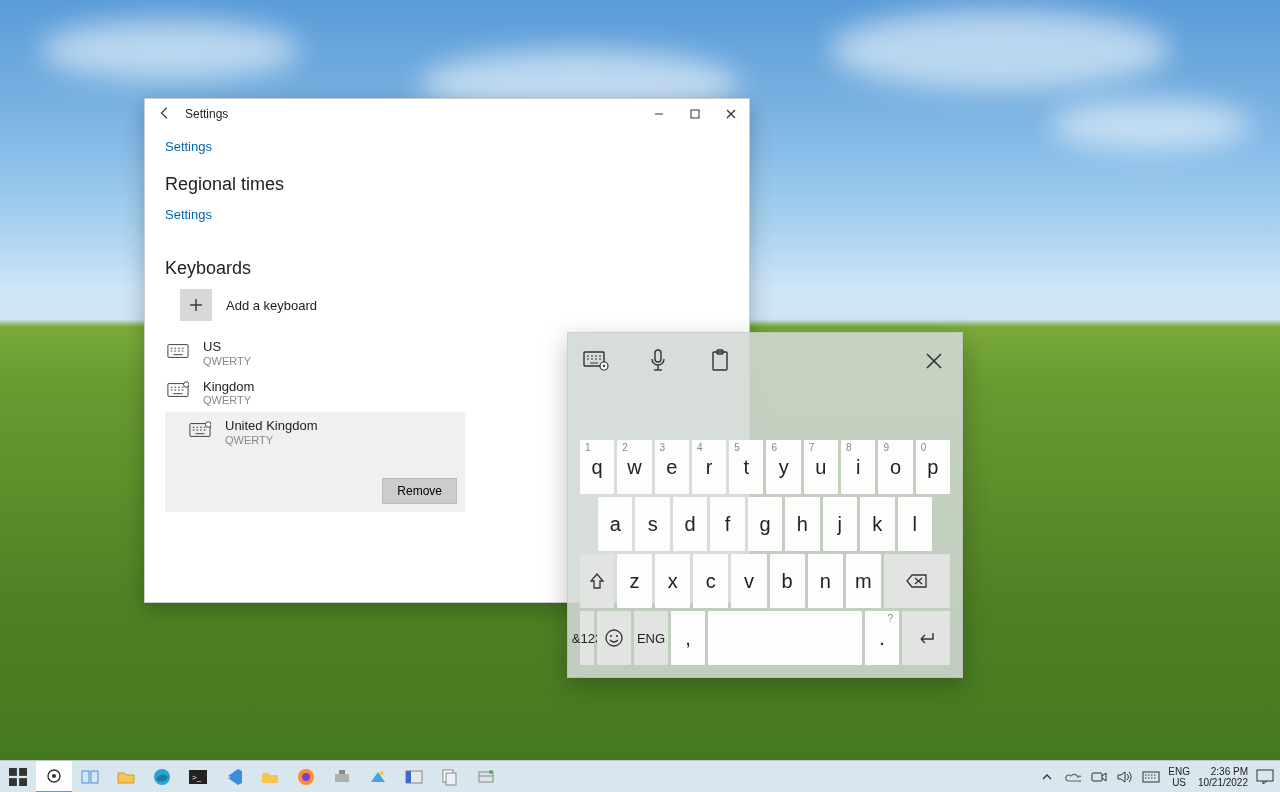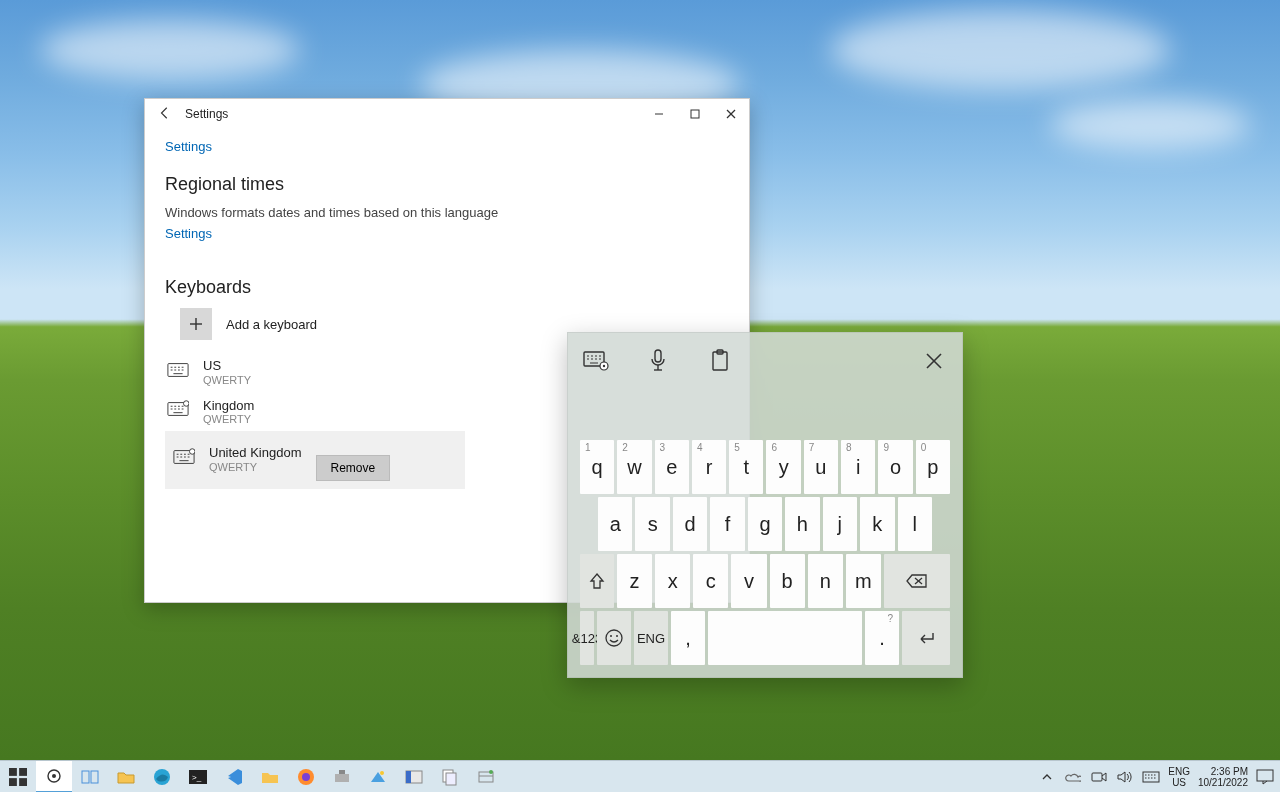"Windows formats dates and times" div.section-desc { html: <div>Windows formats dates and times based on this language</div> -> none }
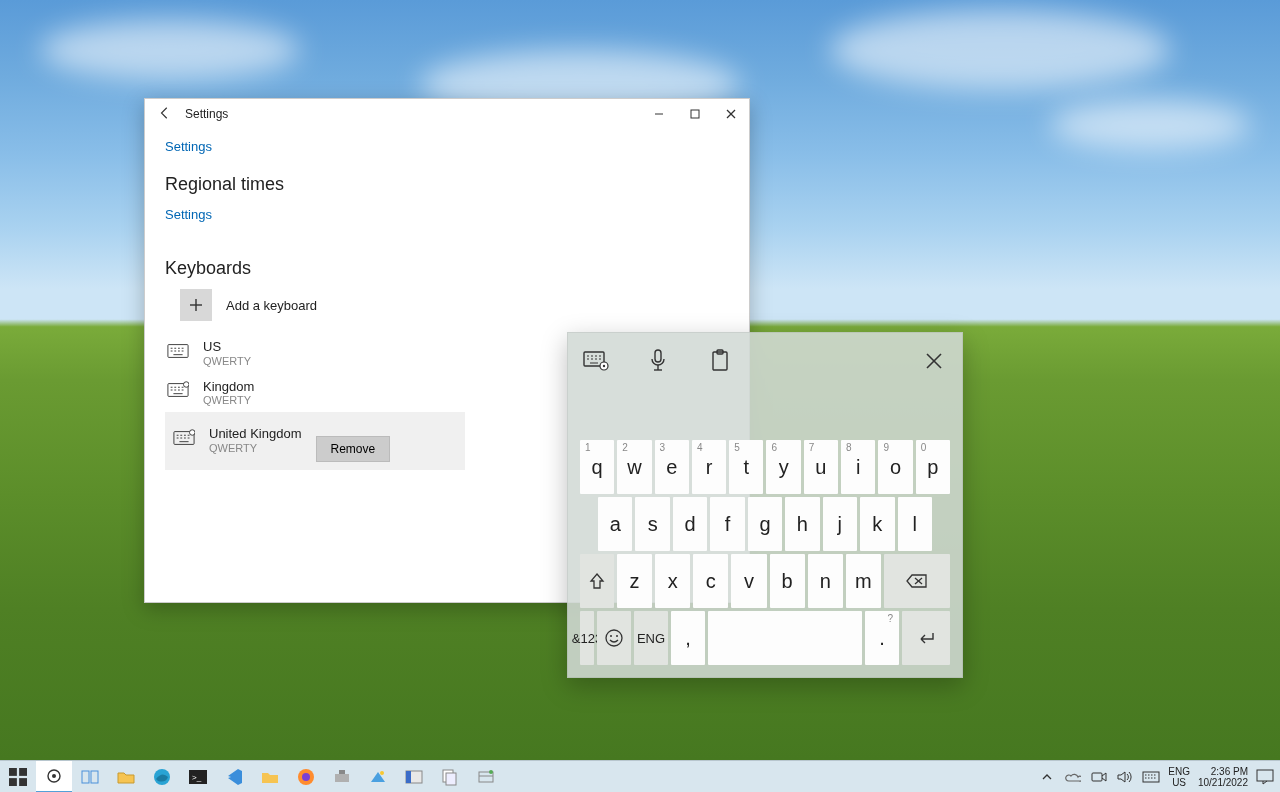"United Kingdom" .kb-item.selected { flex-direction: row -> column; padding: 6px 8px 8px 8px -> 6px 8px 8px 24px }
